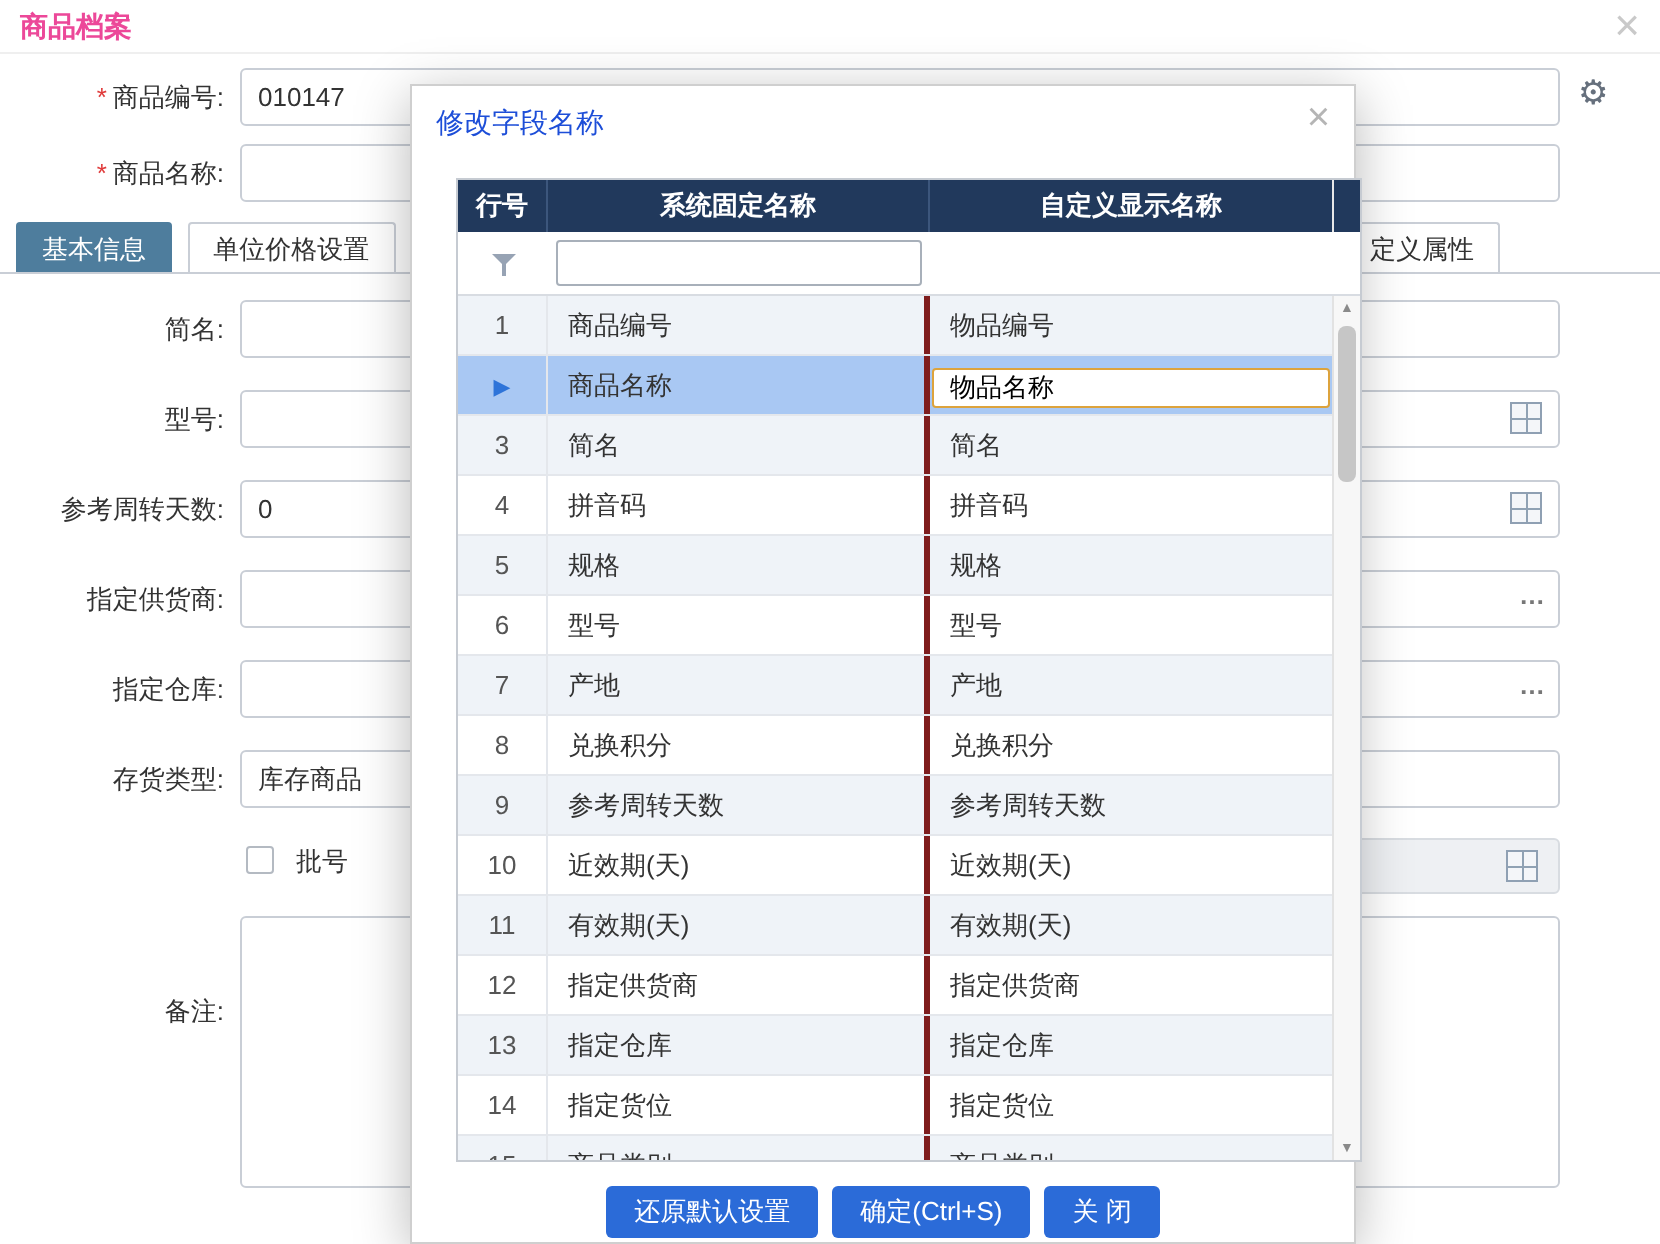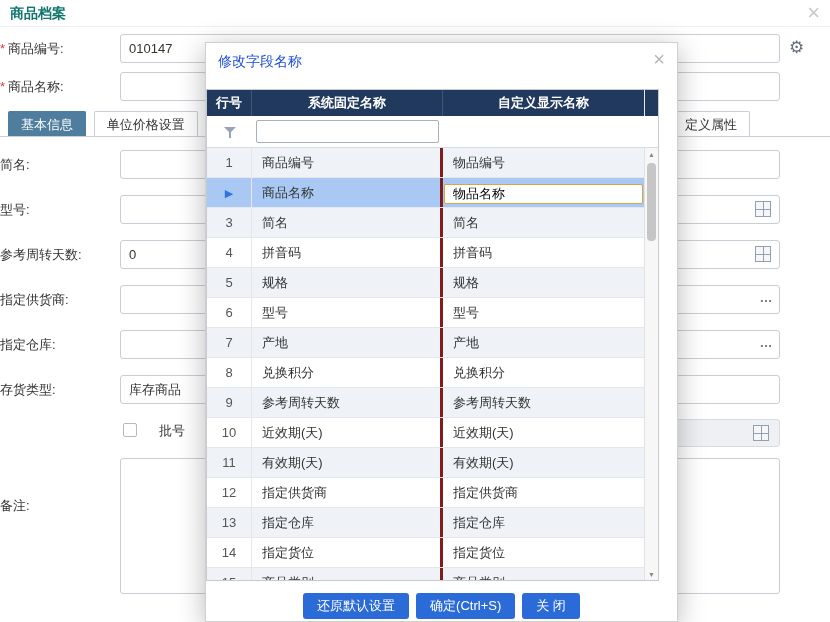"商品档案" .win-title { color: #0f766e -> #ec4899 }
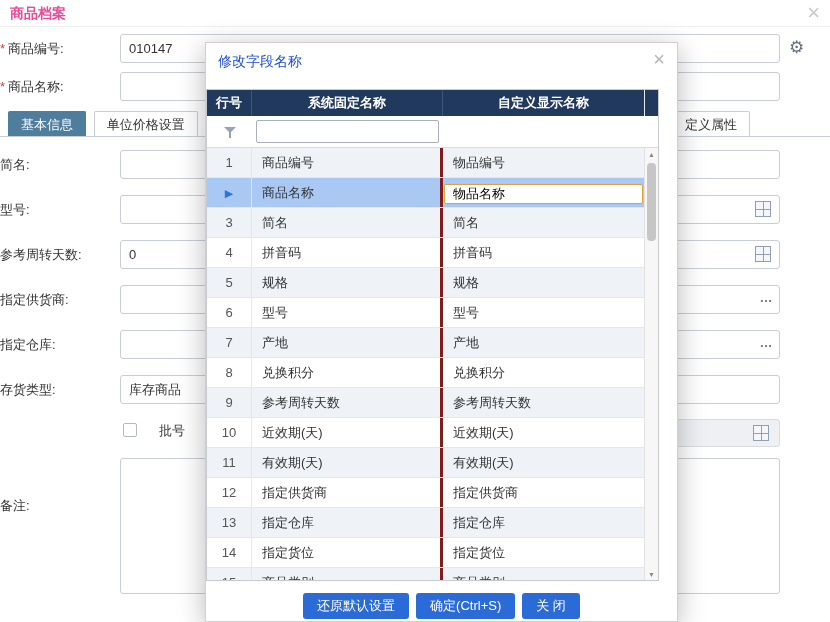"* 商品编号:" .lbl { text-align: none -> right }
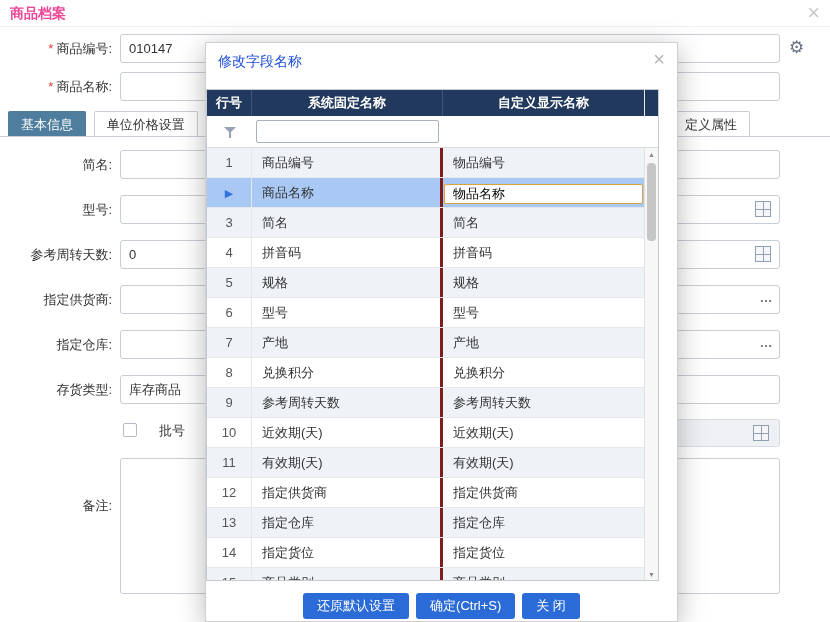"行号" .table-wrap { left: 0 -> 22px }
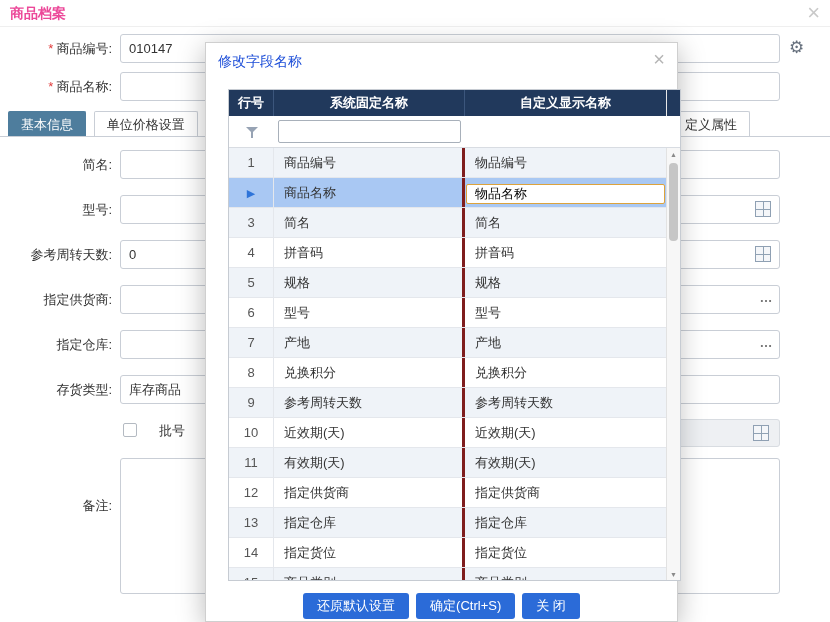"批号" .checkbox-lbl { left: 159px -> 148px }
